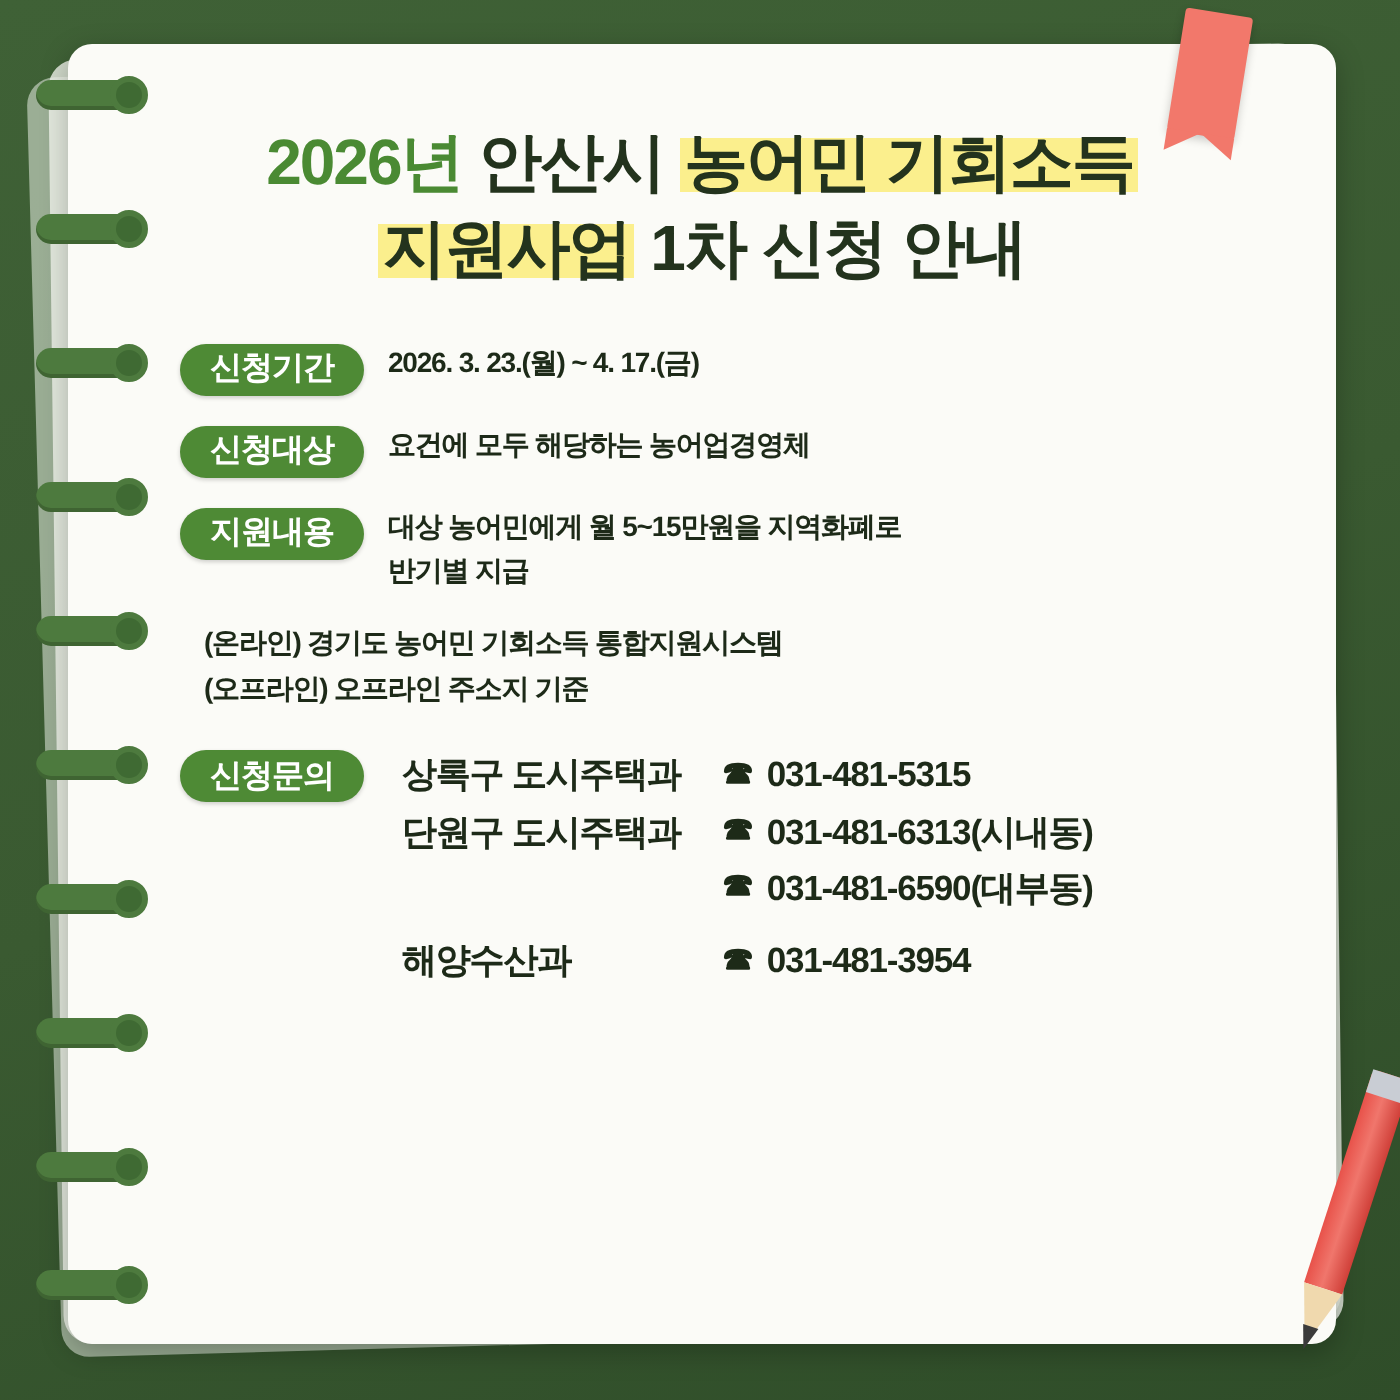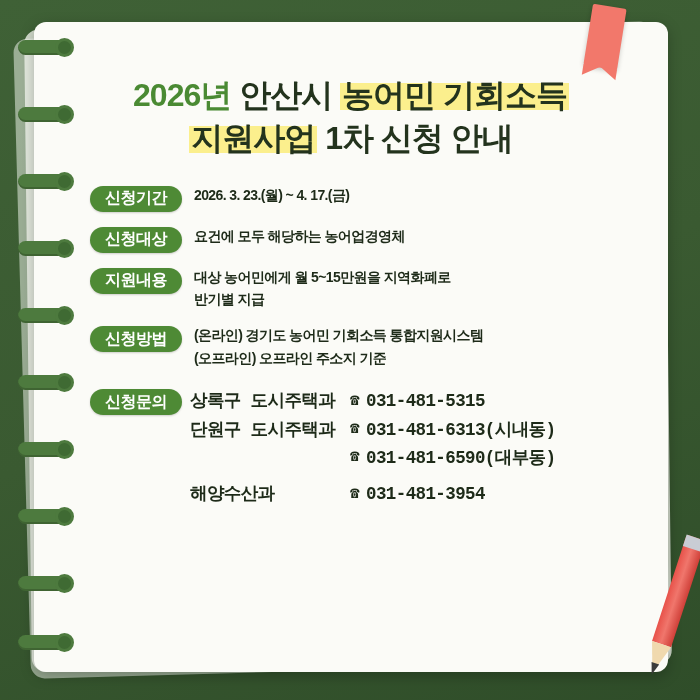"2026년 안산시 농어민 기회소득" .content { top: 36px -> 22px }
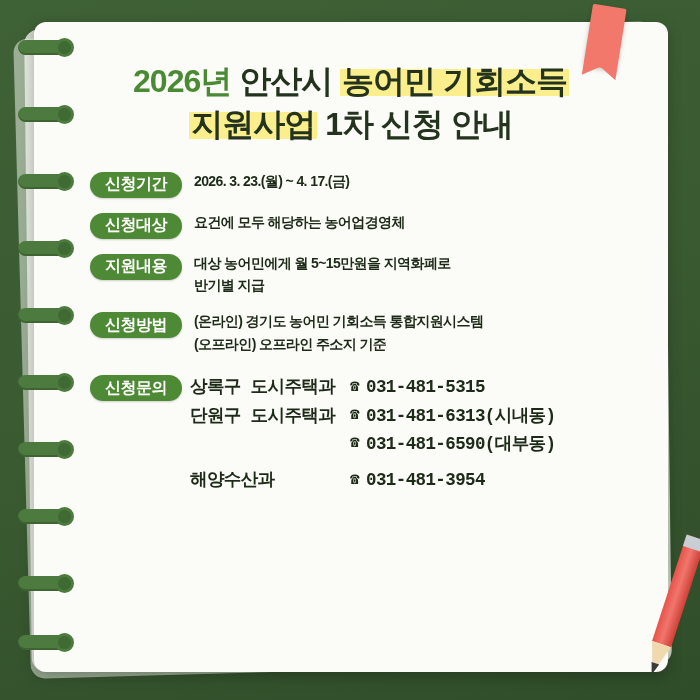"신청방법" div.tag { html: <div>신청방법</div> -> none }
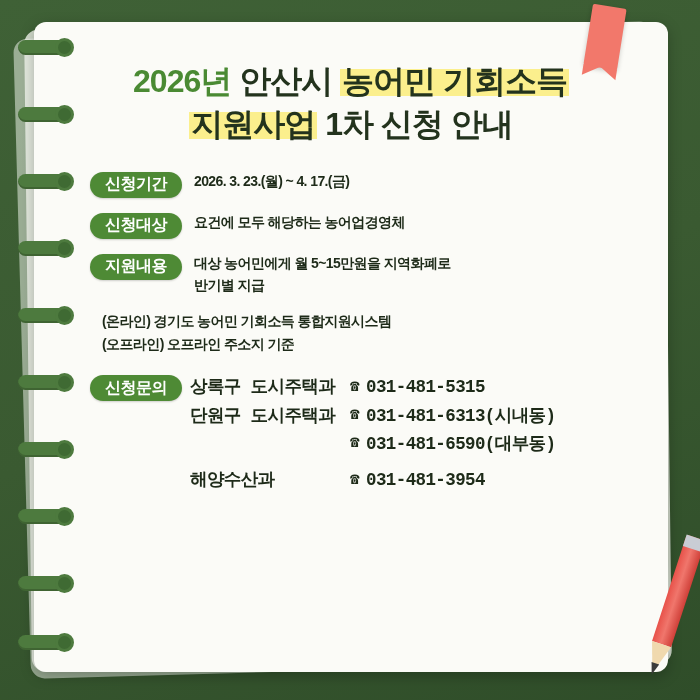"상록구 도시주택과" .contact-table { font-family: Liberation Mono, monospace -> none; margin-left: 8px -> 19px }
